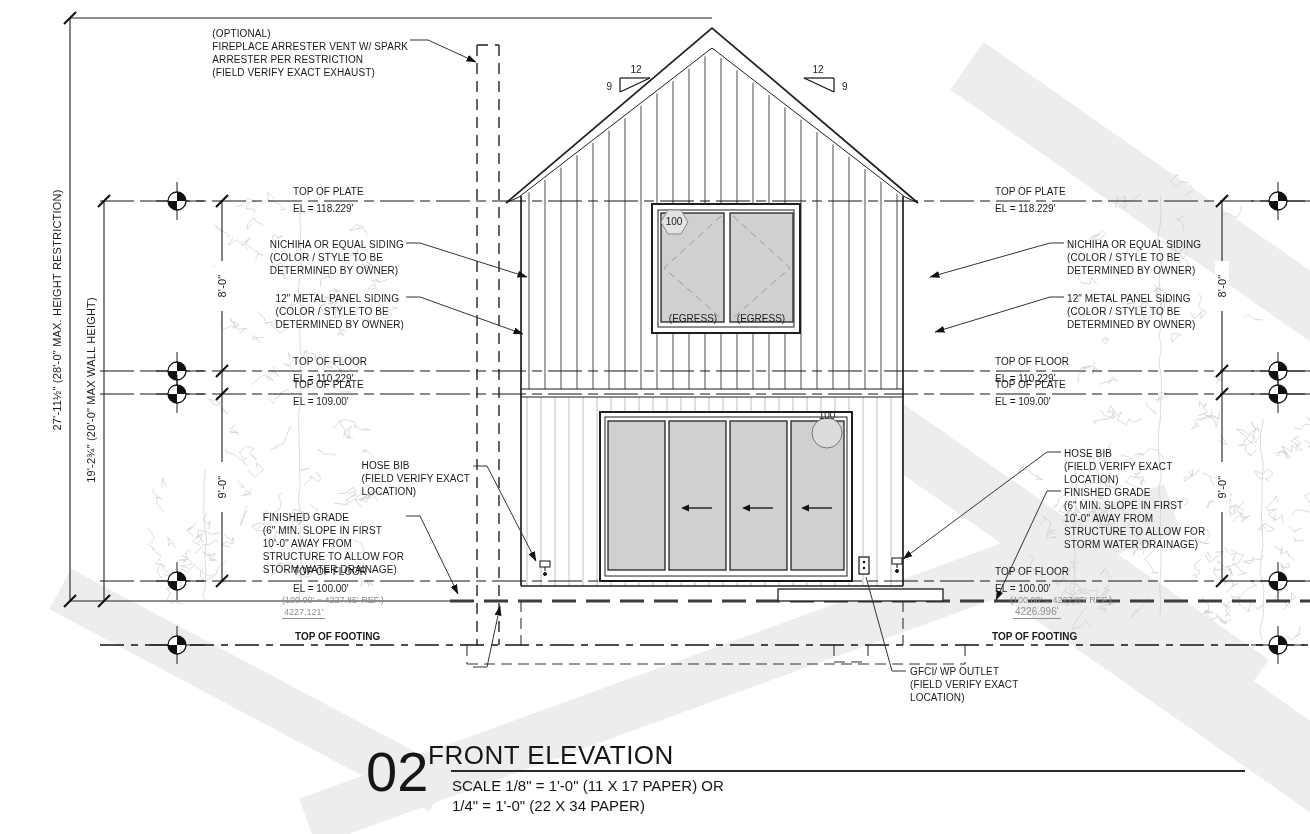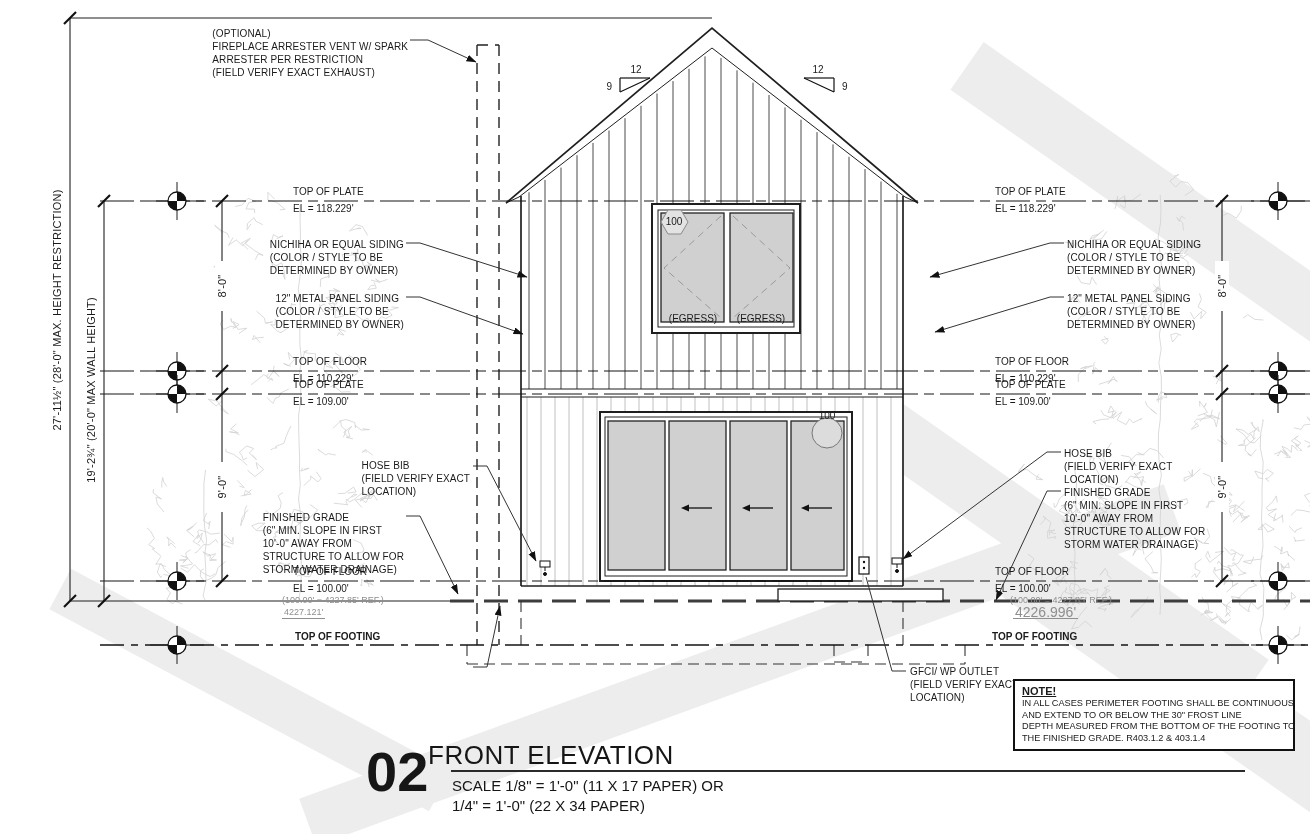"4226.996'" div.lvl-label { font-size: 14px -> 10px }
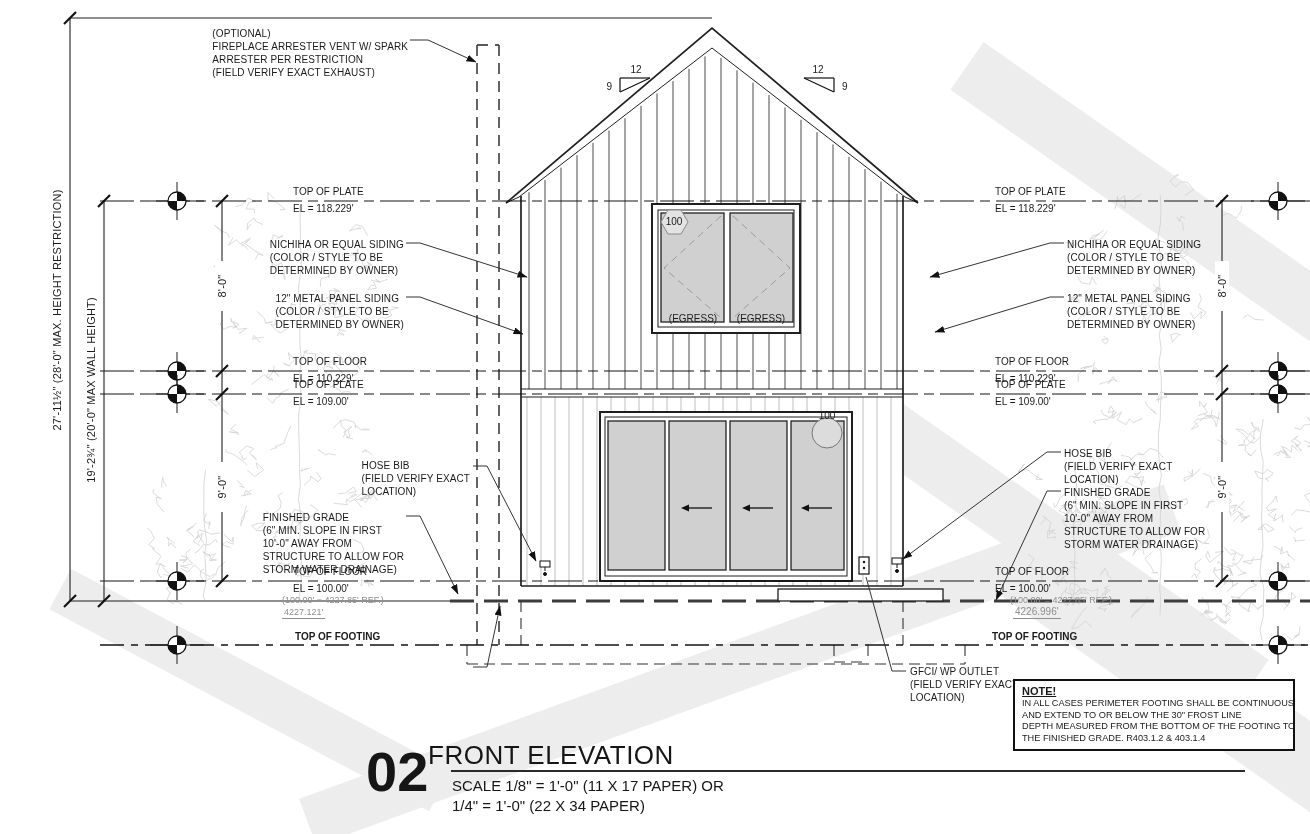"NOTE!" div { html: <div> <div>NOTE!</div> <div>IN ALL CASES PERIMETER FOOTING SHALL BE CONTINUOUS</div> <div>AND EXTEND TO OR BELOW THE 30" FROST LINE</div> <div>DEPTH MEASURED FROM THE BOTTOM OF THE FOOTING TO</div> <div>THE FINISHED GRADE. R403.1.2 &amp; 403.1.4</div> </div> -> none }
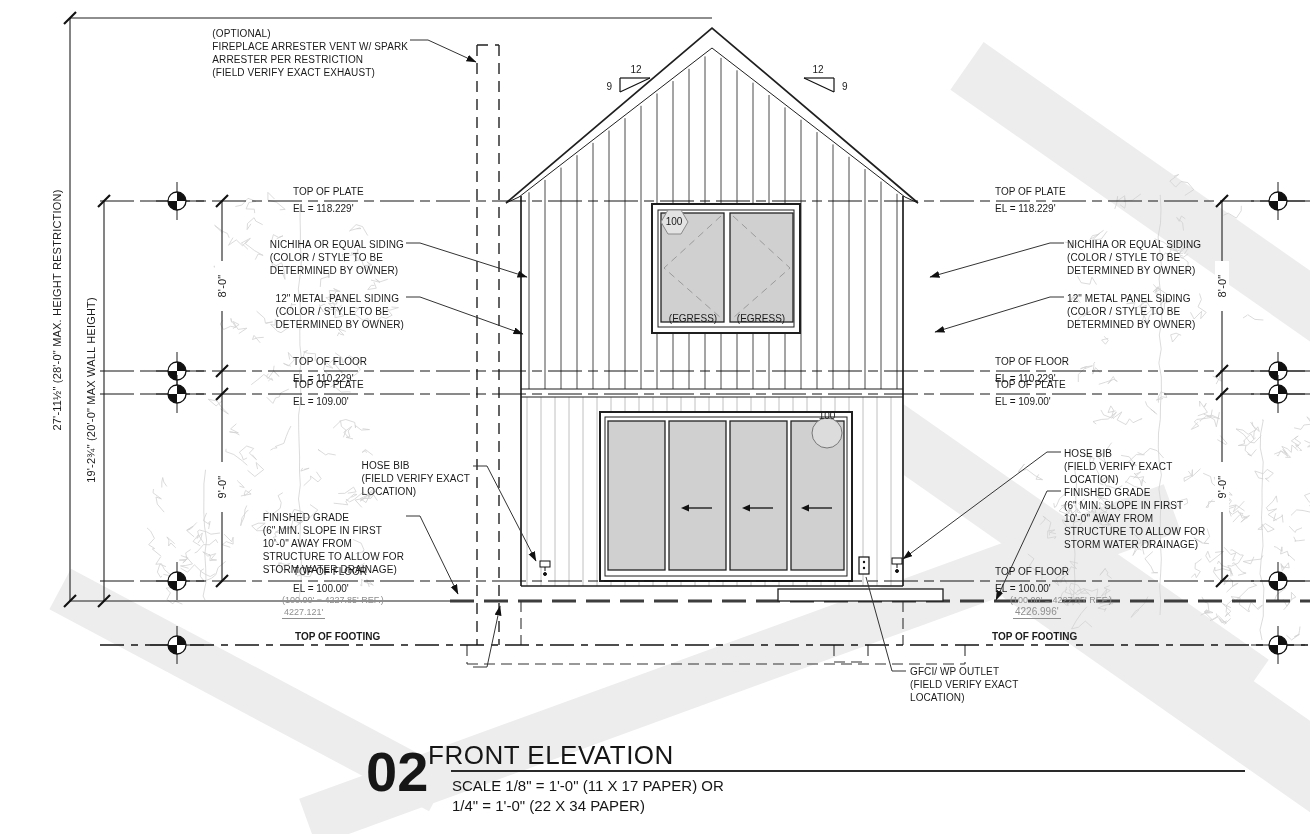"02" #titleblock .num { font-weight: 700 -> 400 }
